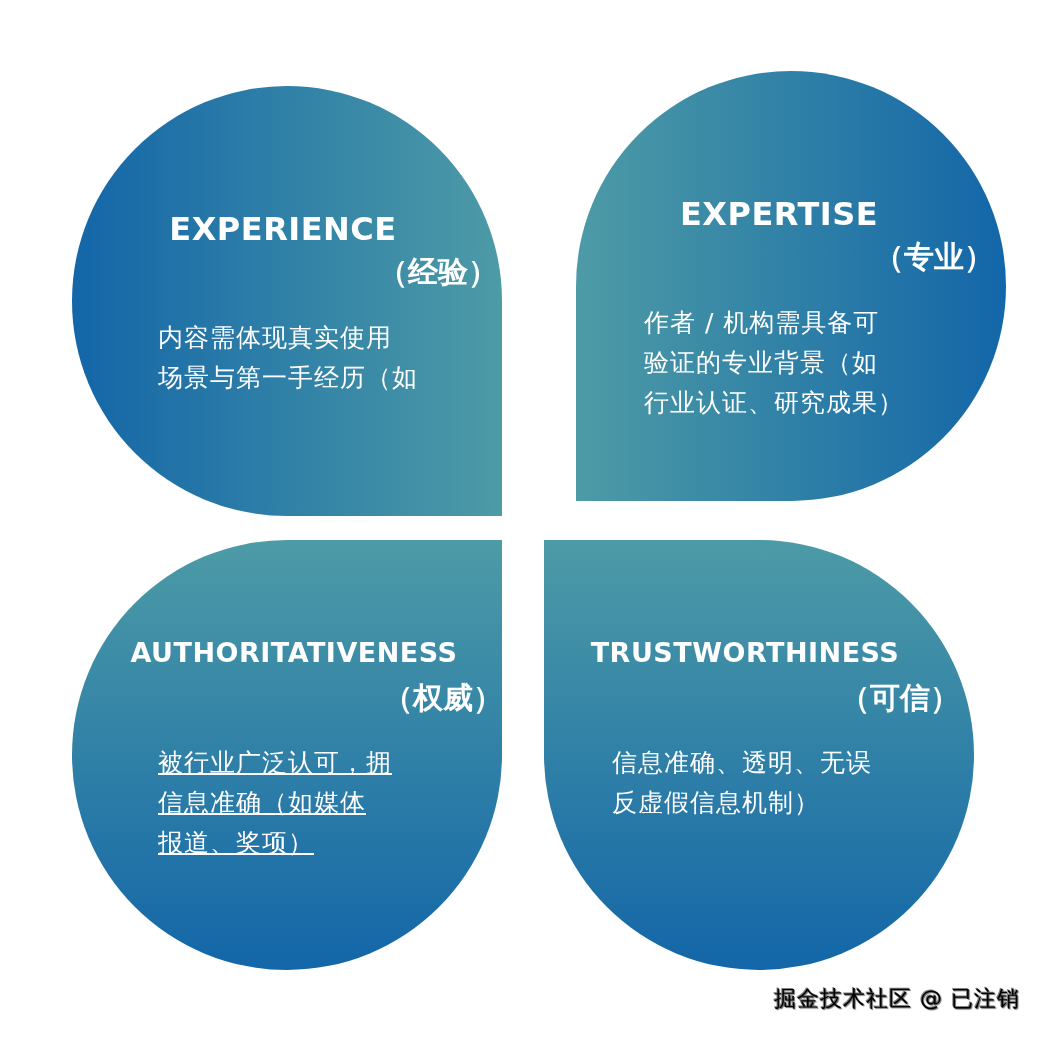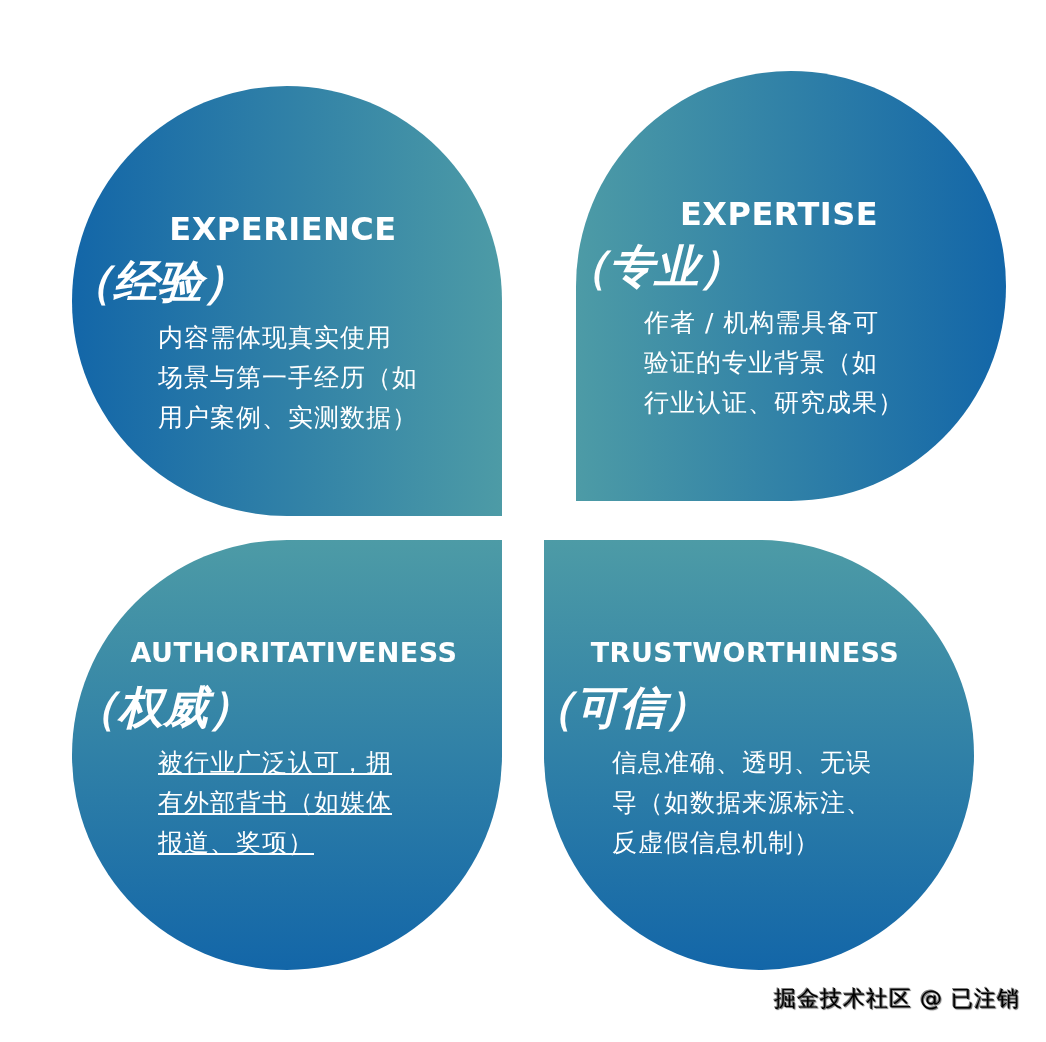"（经验）" .subtitle { font-size: 45px -> 30px; font-style: italic -> none; text-align: left -> right }
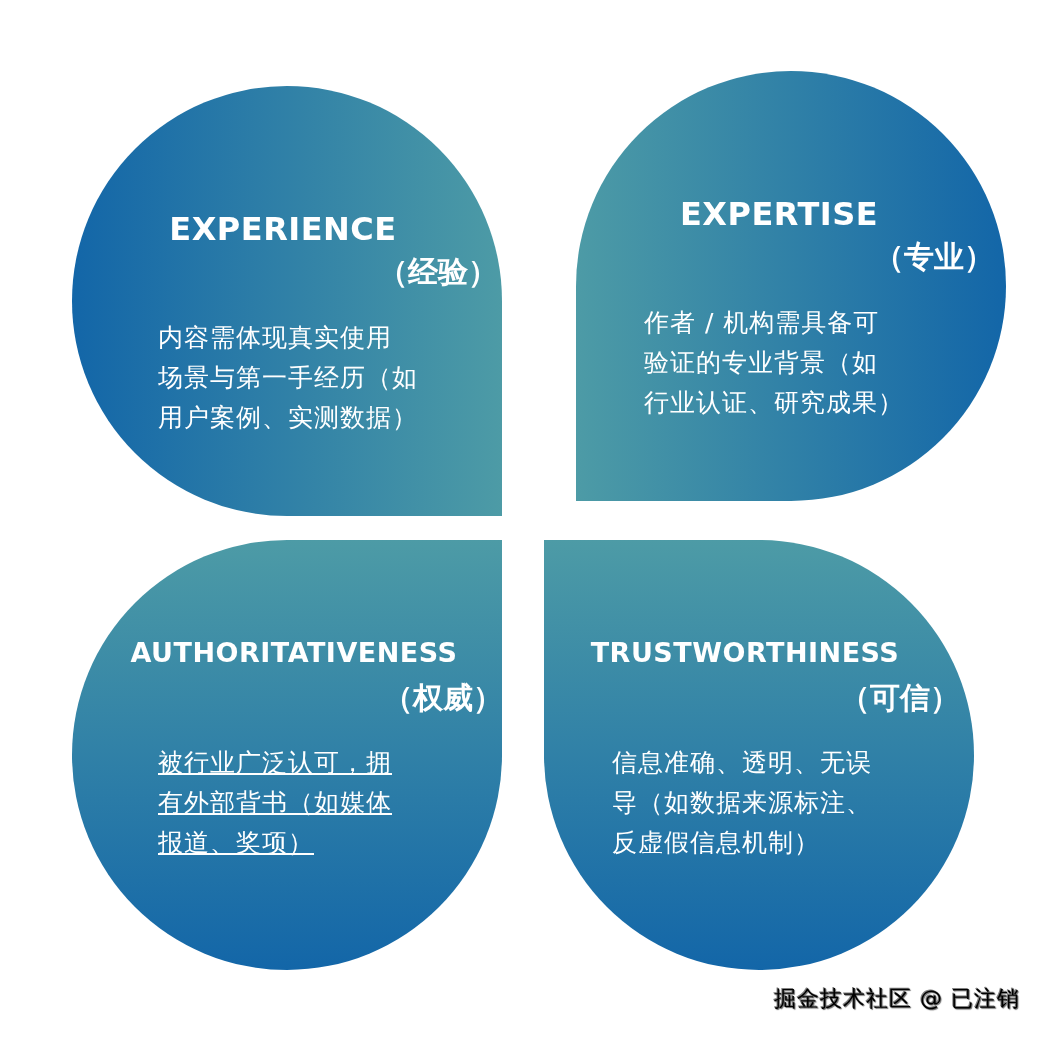"用户案例、实测数据）" span.body-line { html: <span>用户案例、实测数据）</span> -> none }
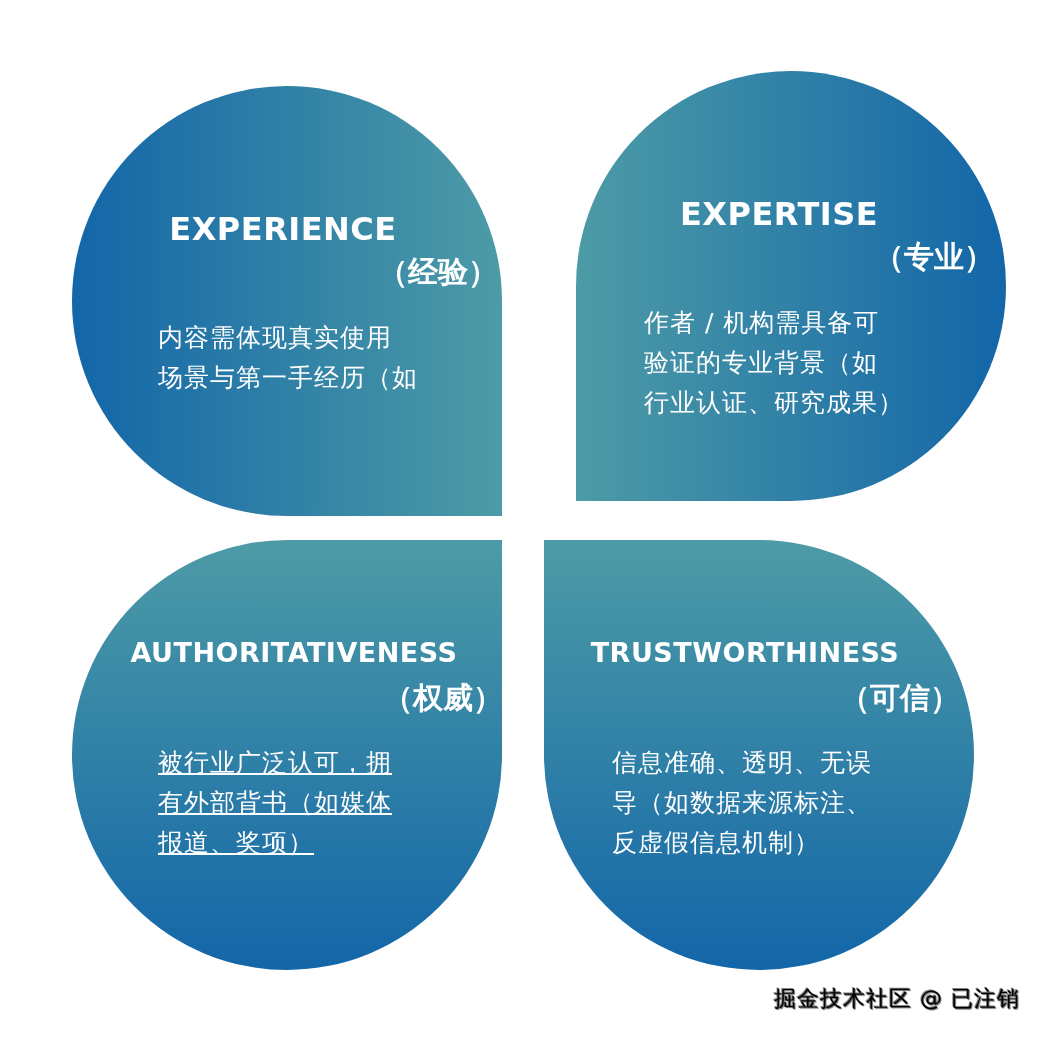"有外部背书（如媒体" span.body-line { text: 有外部背书 -> 信息准确 }
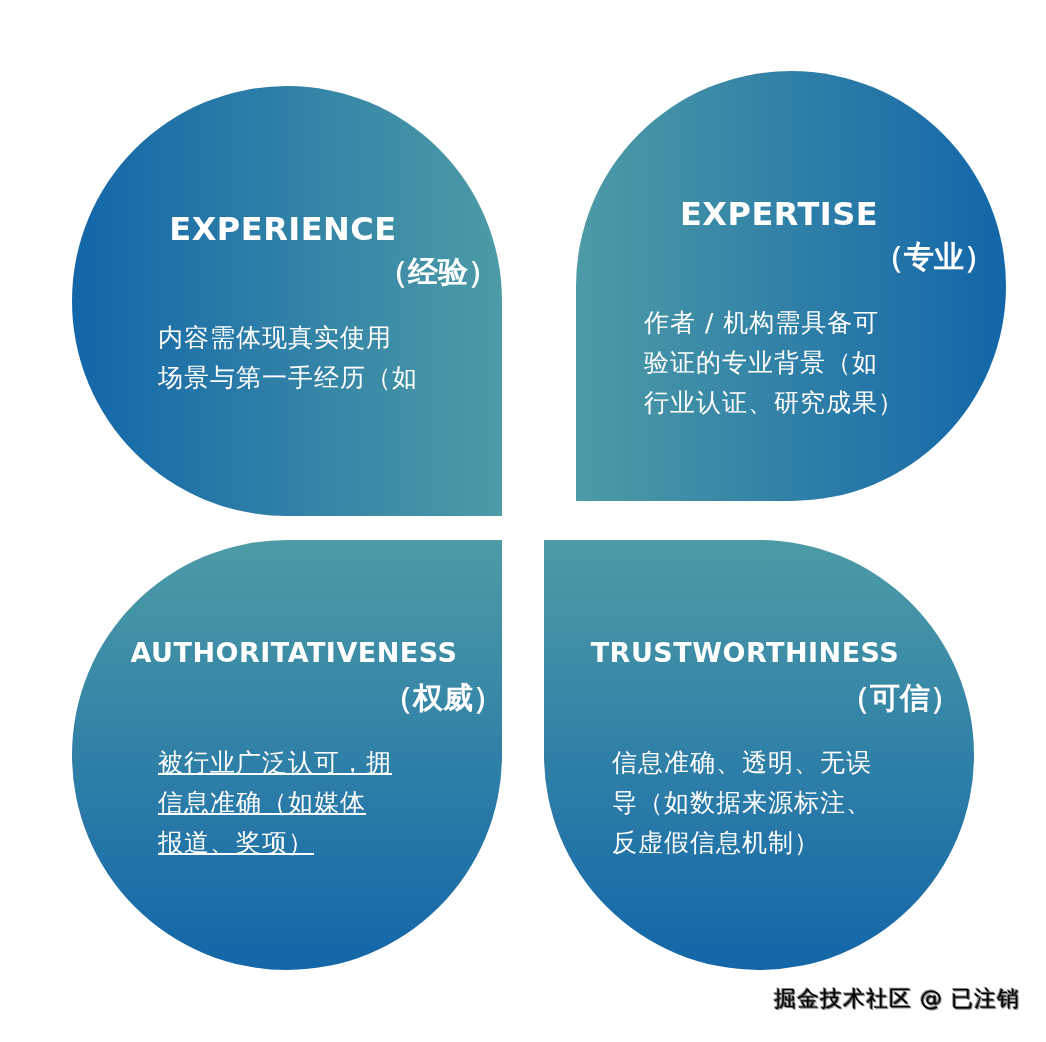"导（如数据来源标注、" span.body-line { html: <span>导（如数据来源标注、</span> -> none }
